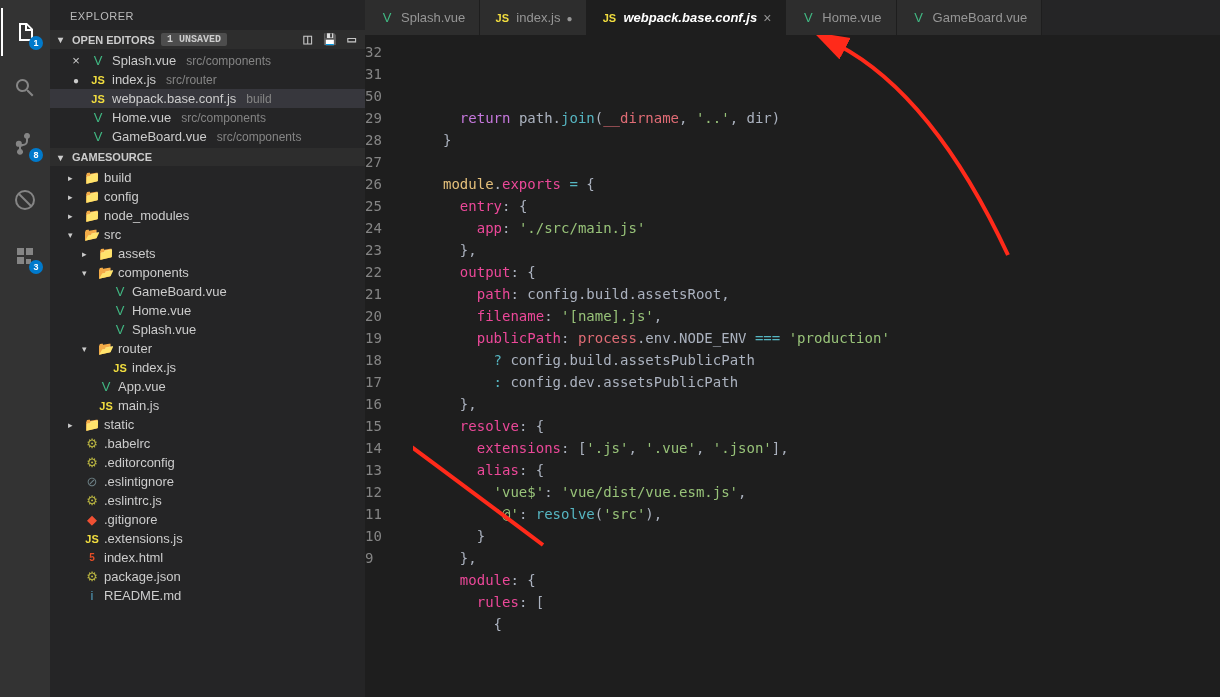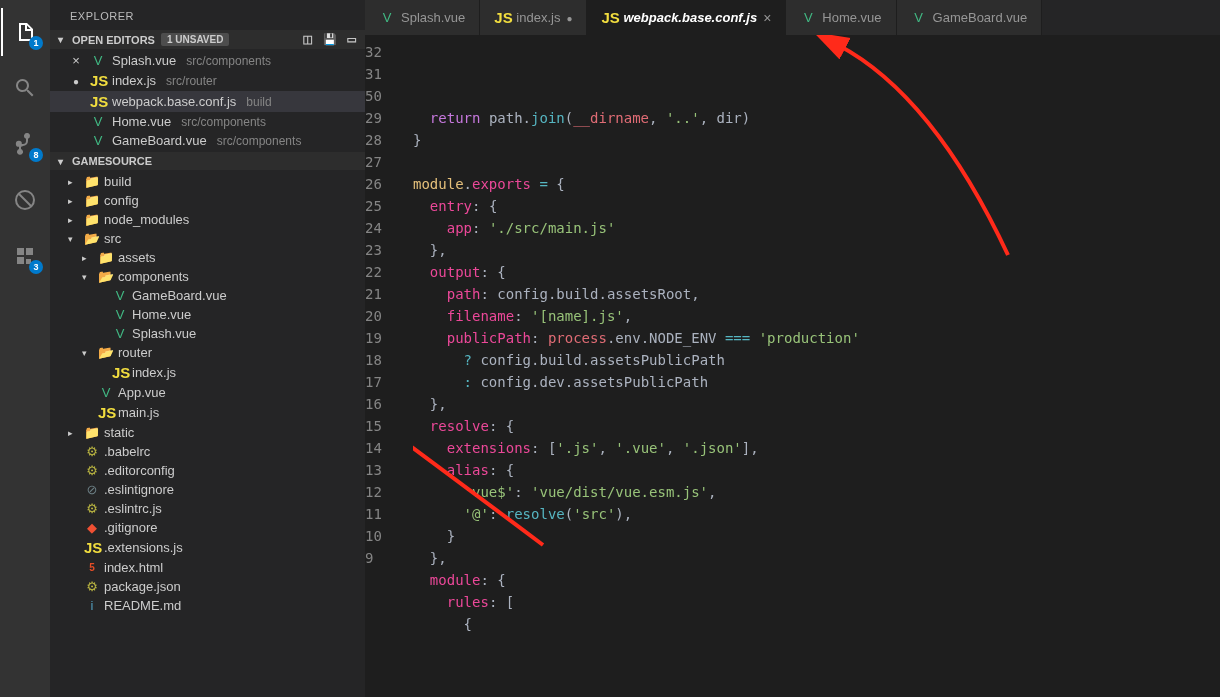"JS" .js-icon { font-size: 15px -> 11px }
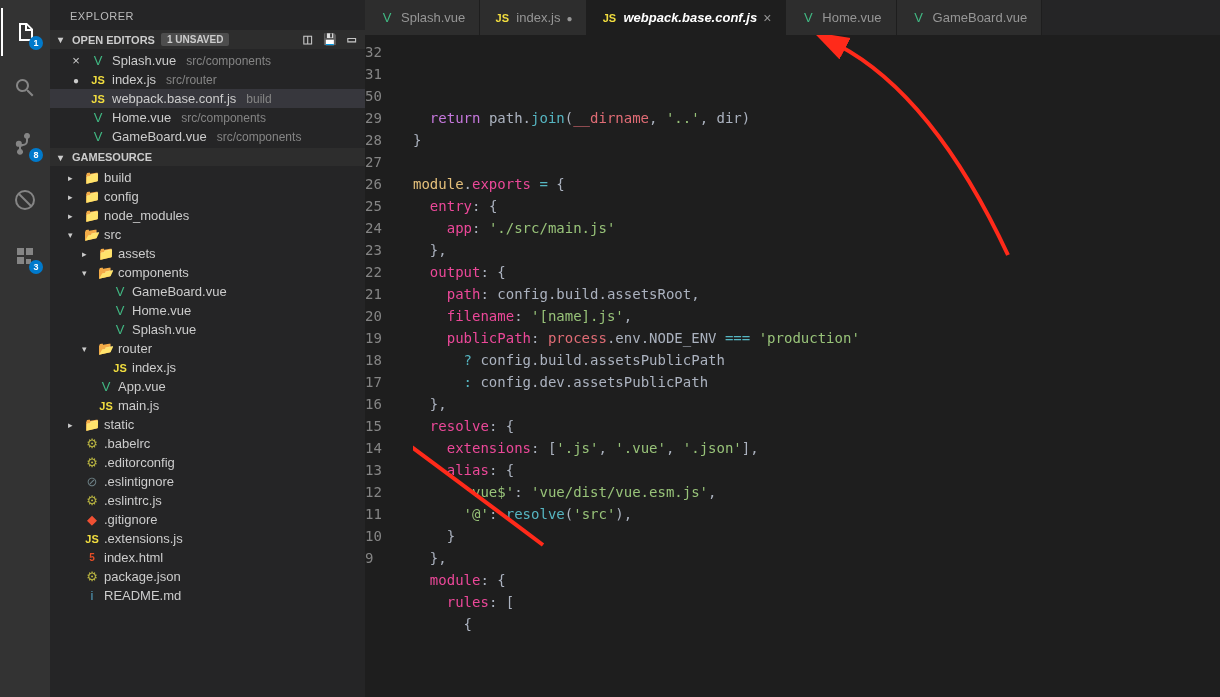"1 UNSAVED" .unsaved-badge { font-family: none -> Liberation Mono, monospace }
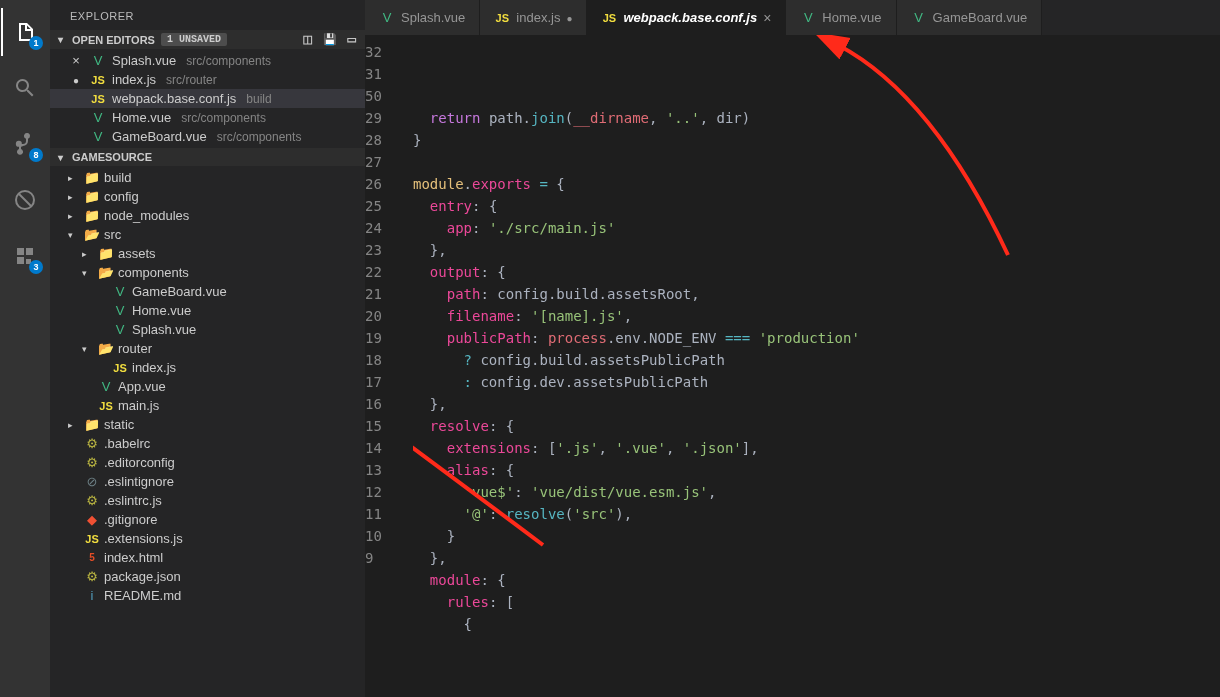"return path.join(__dirname, '..', dir)" .code-line { margin-left: none -> 30px }
